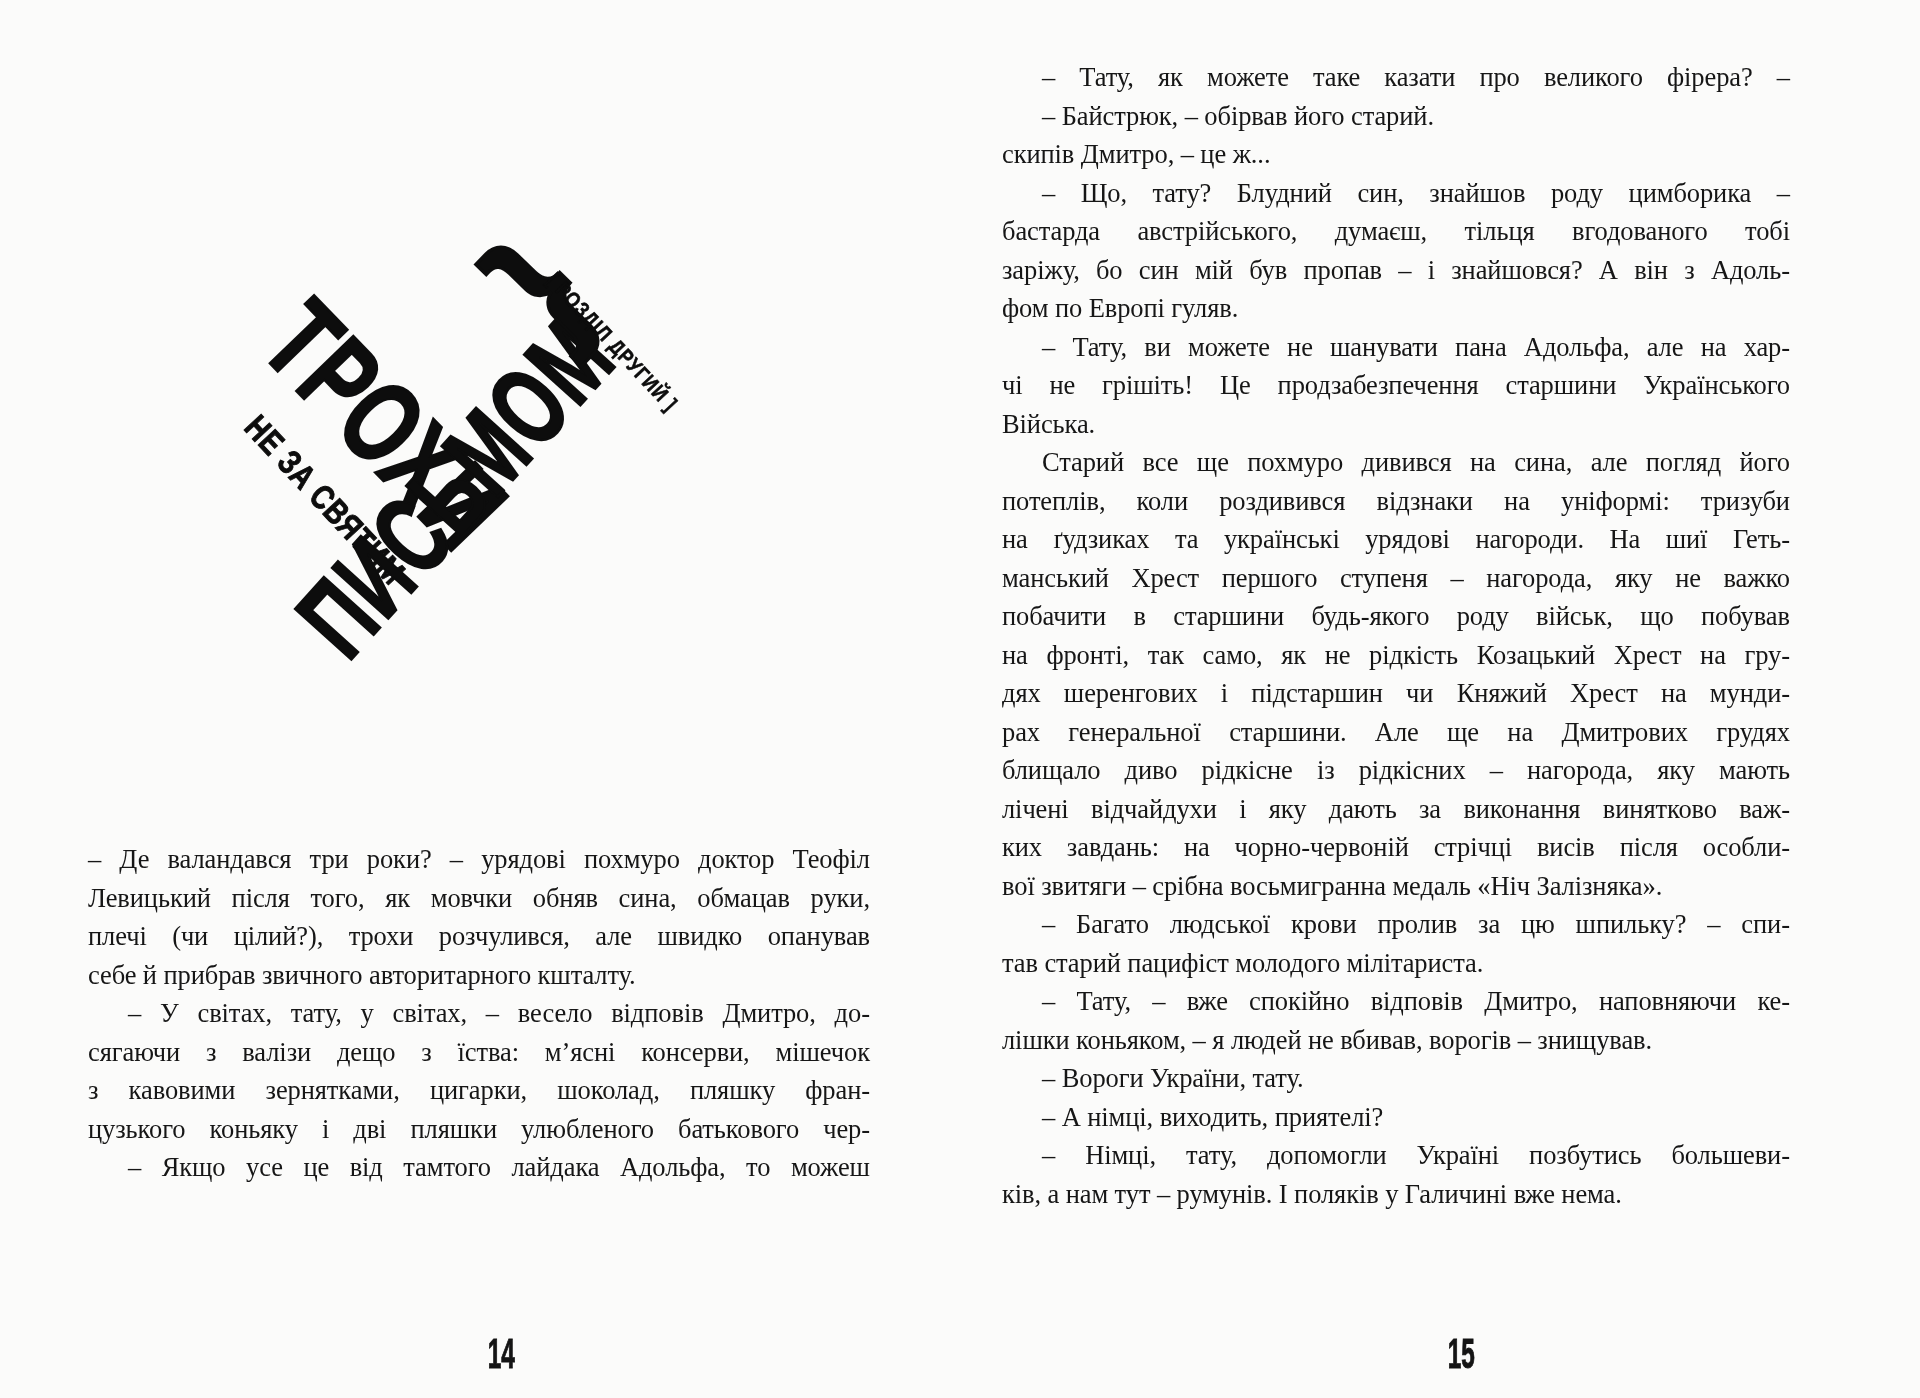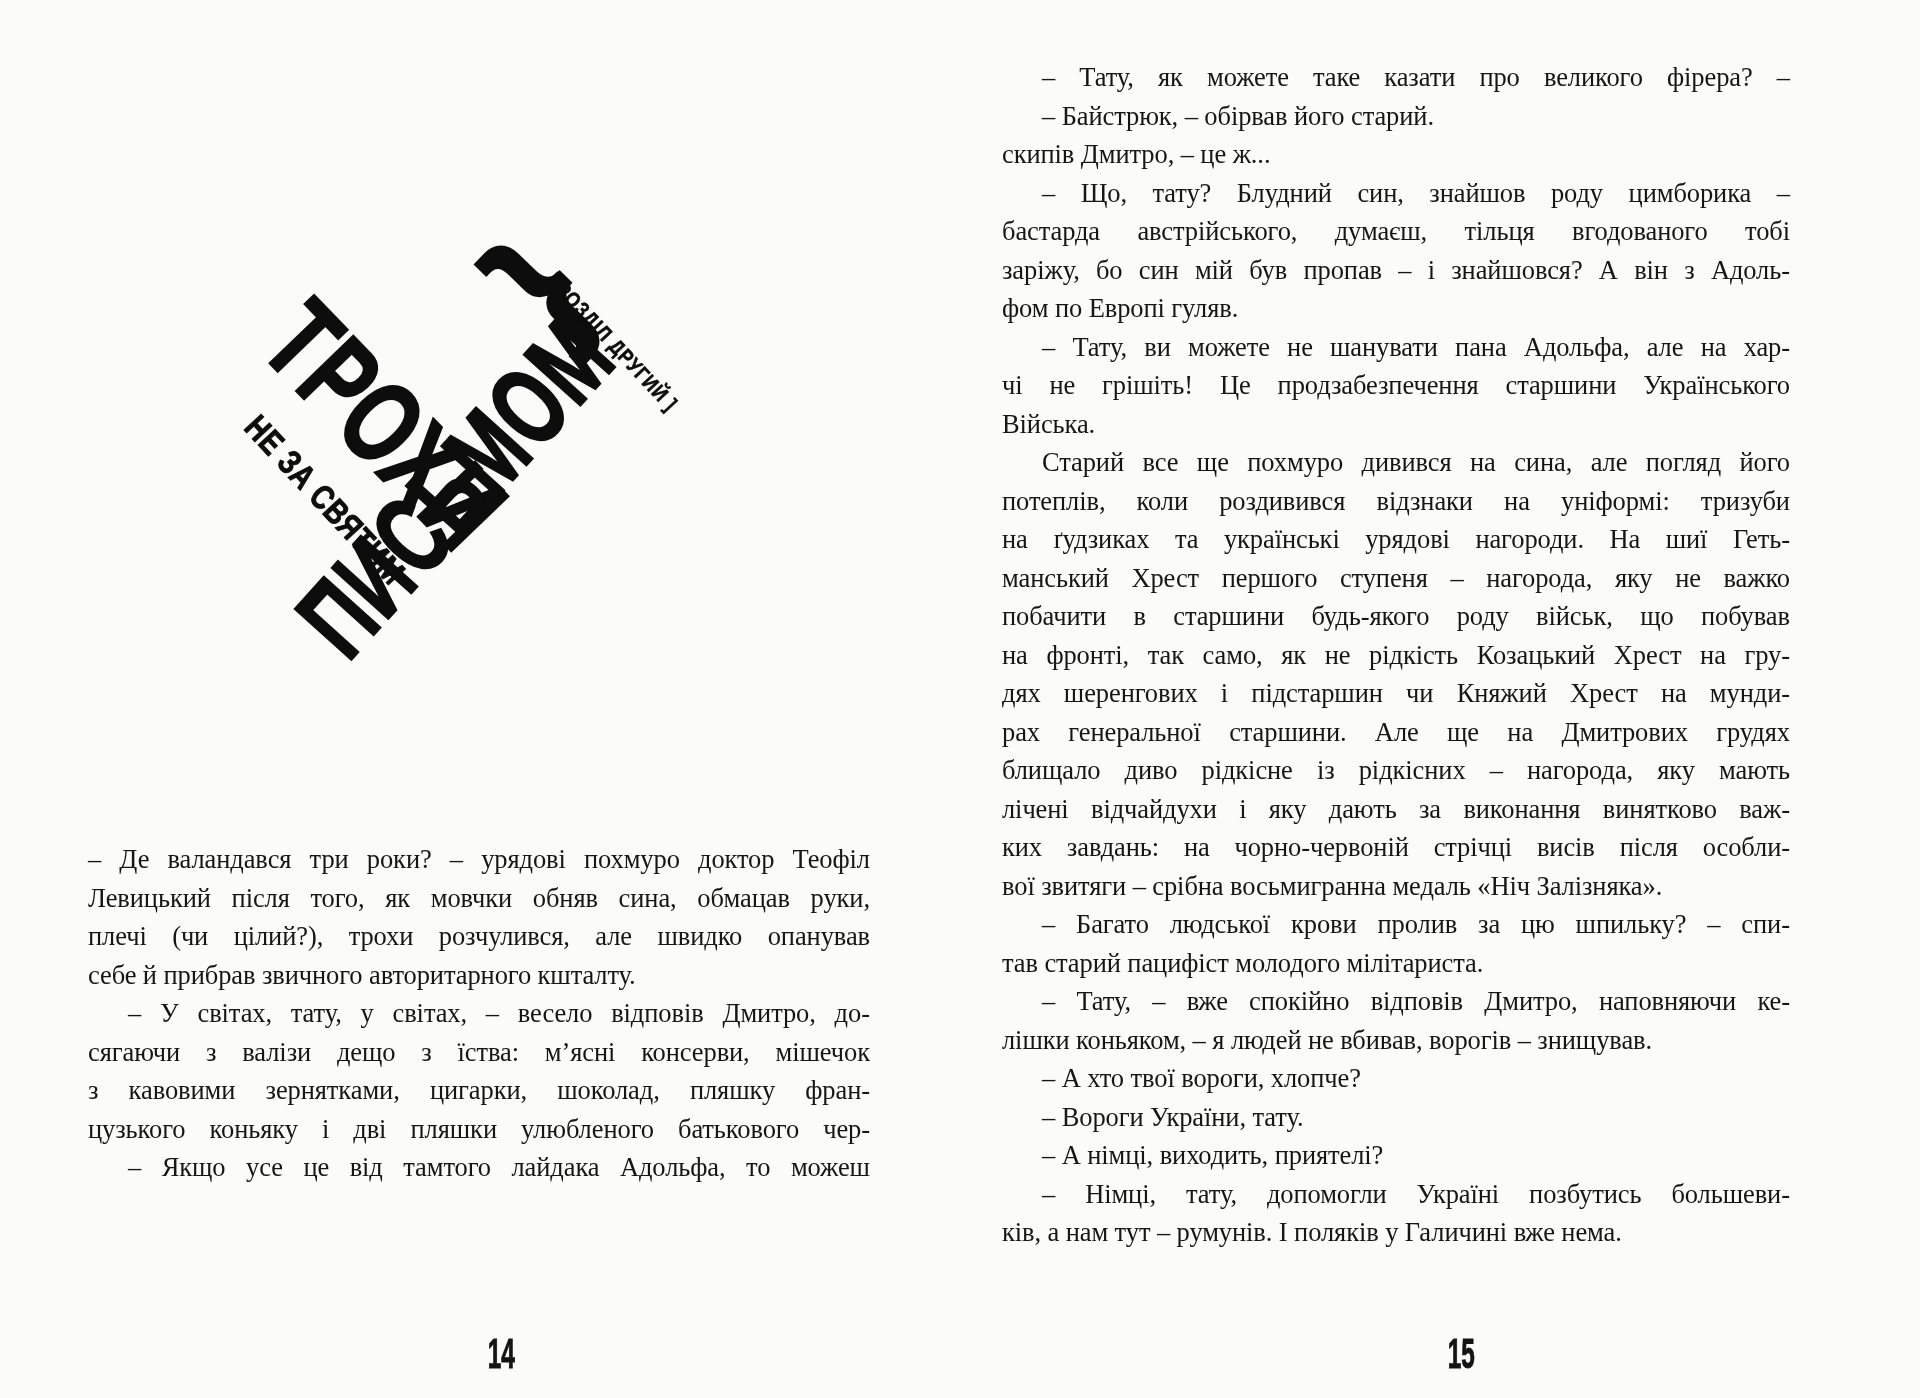"– А хто твої вороги," div.line { html: <div>– А хто твої вороги, хлопче?</div> -> none }
